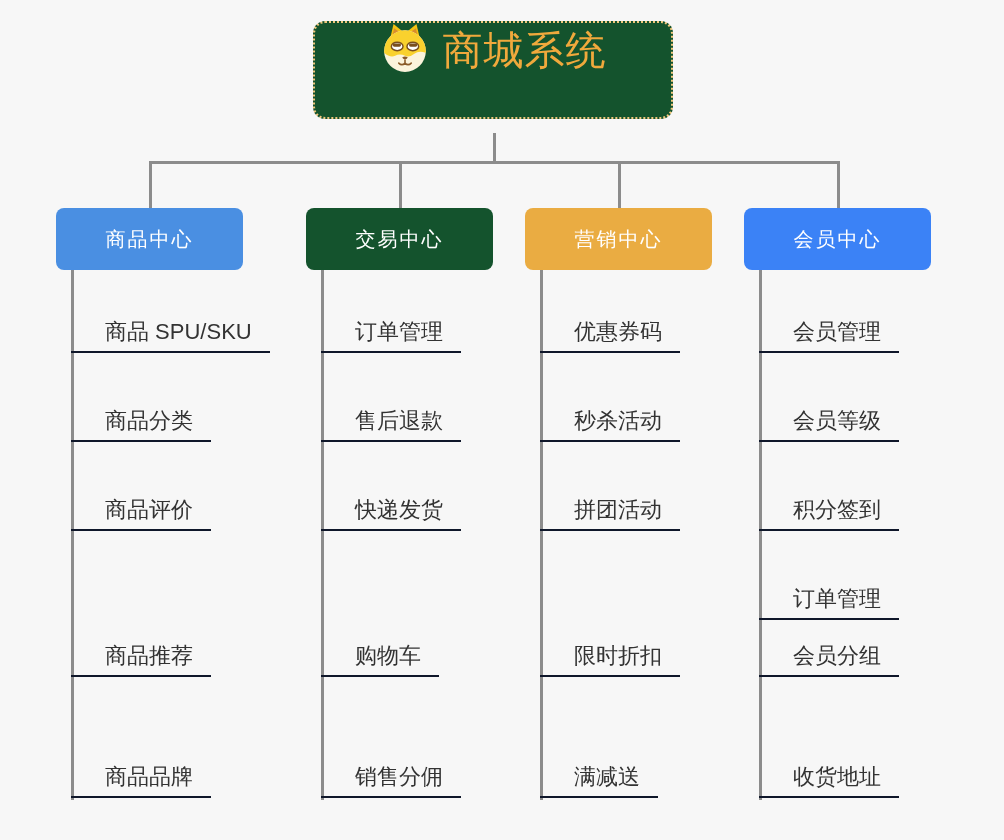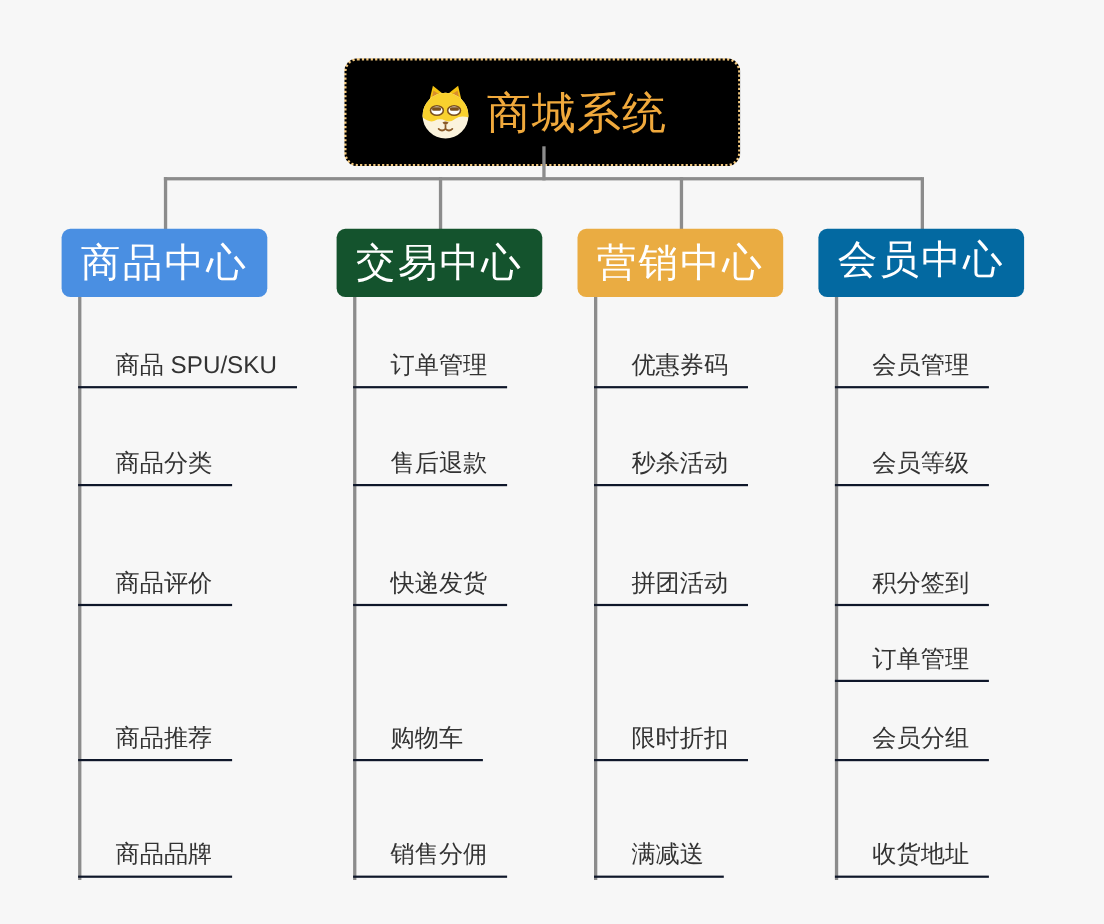"商城系统" .root-node { align-items: center -> none; background: #000000 -> #14532d; top: 53px -> 21px }
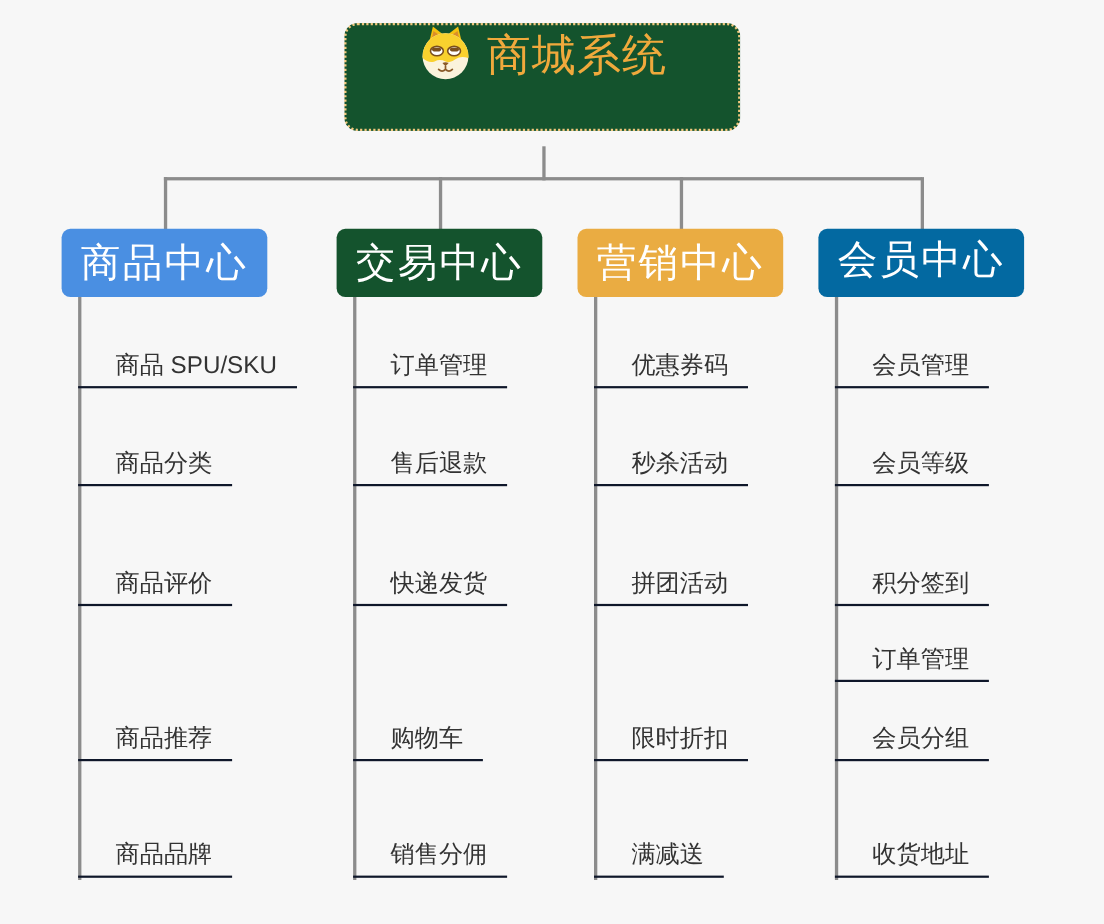"商品中心" .branch-box { font-size: 36px -> 20px }
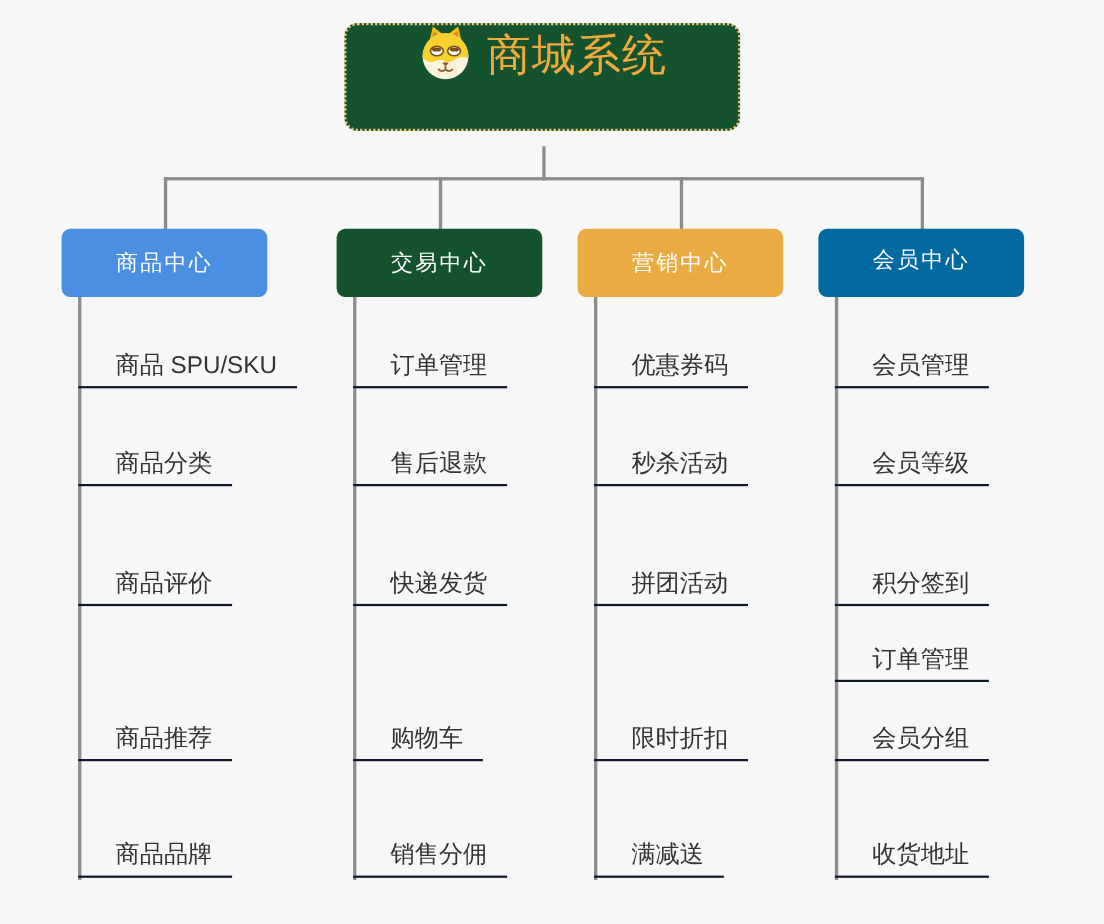"会员中心" div.branch-box { background: #0369a1 -> #3b82f6; font-family: Liberation Mono, monospace -> none }
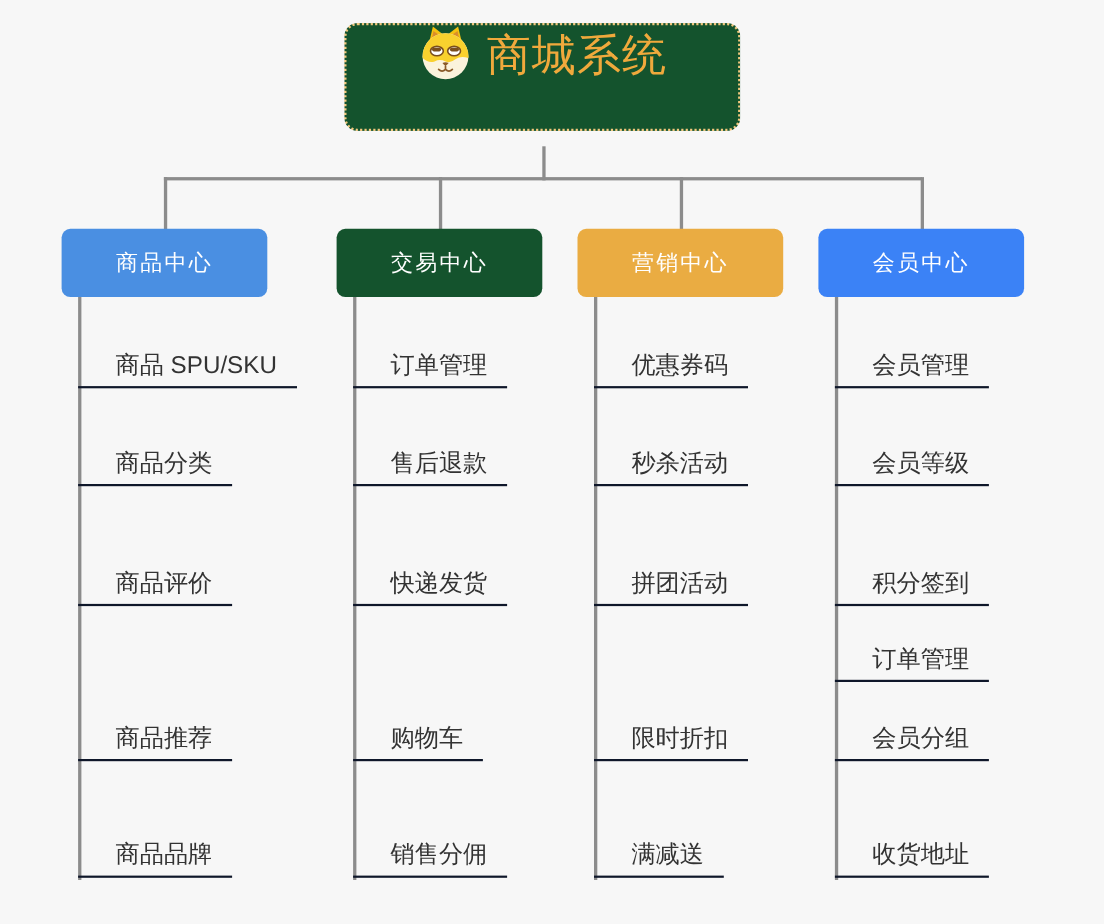"商品评价" .leaf.r2 { top: 515px -> 495px }
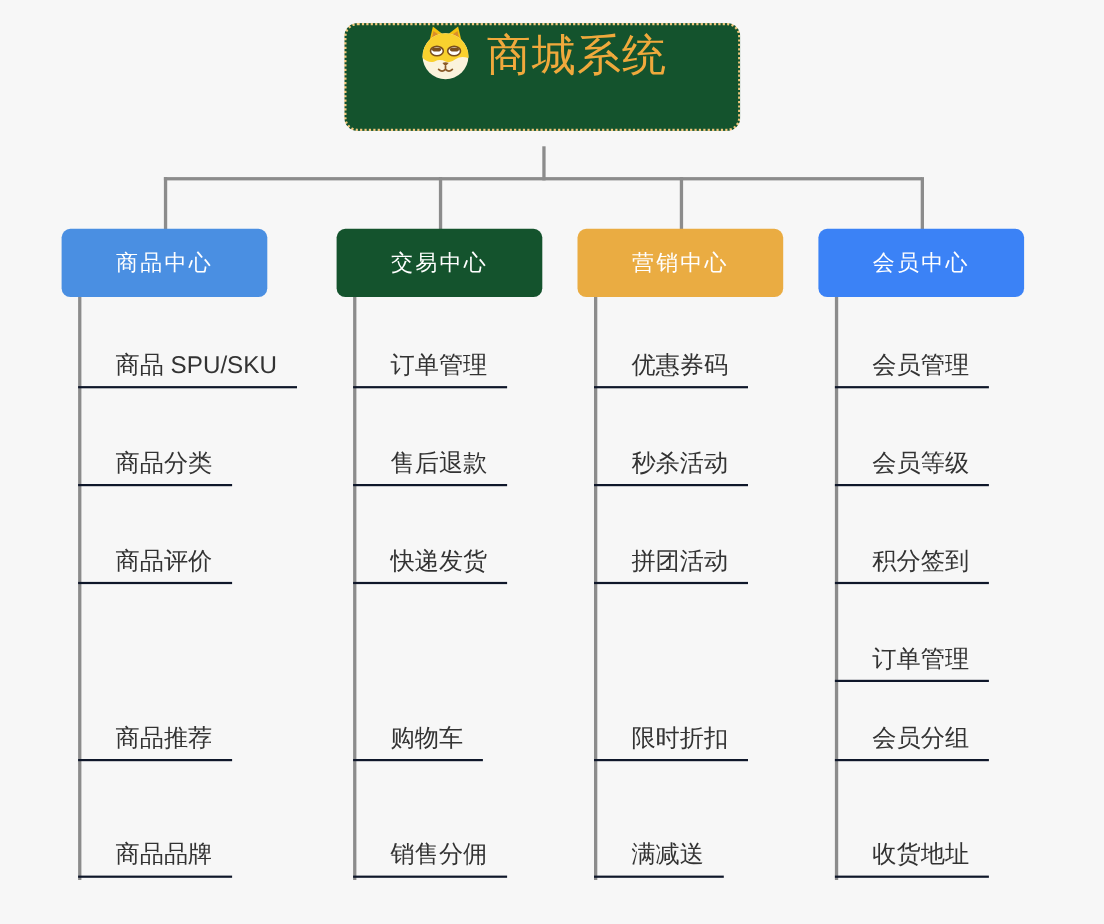"商品推荐" .leaf.r4 { top: 656px -> 641px }
